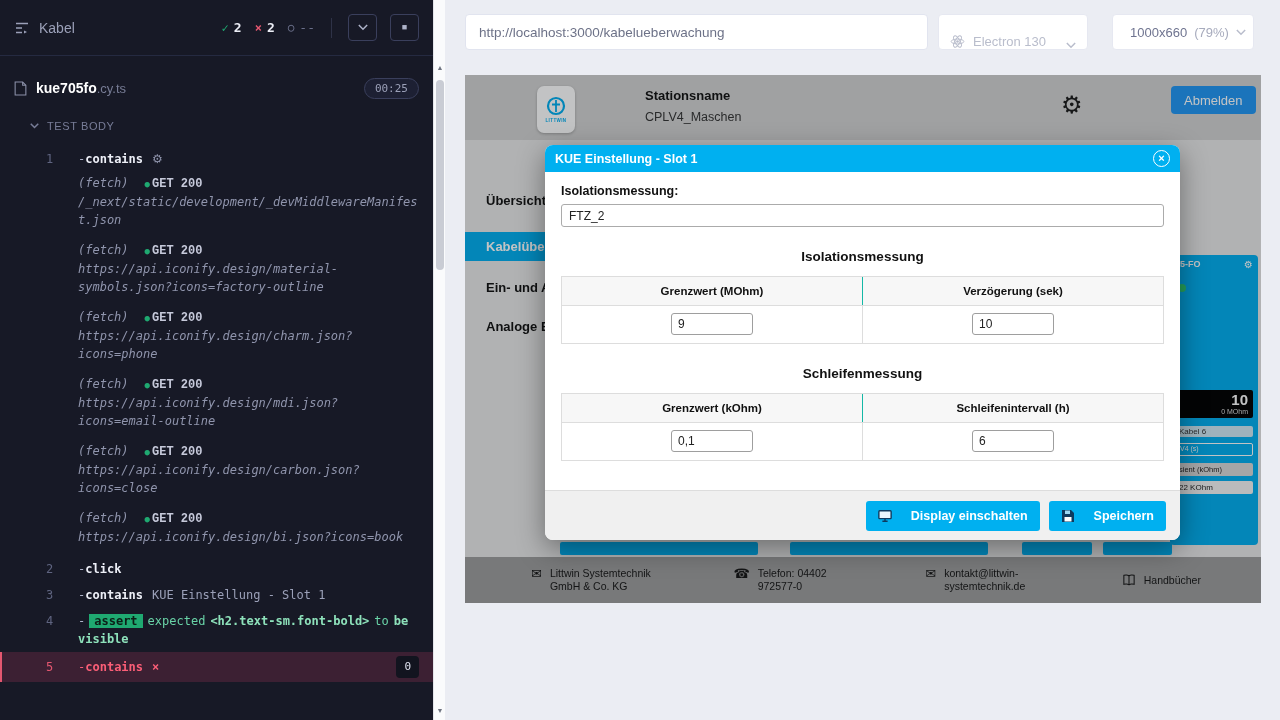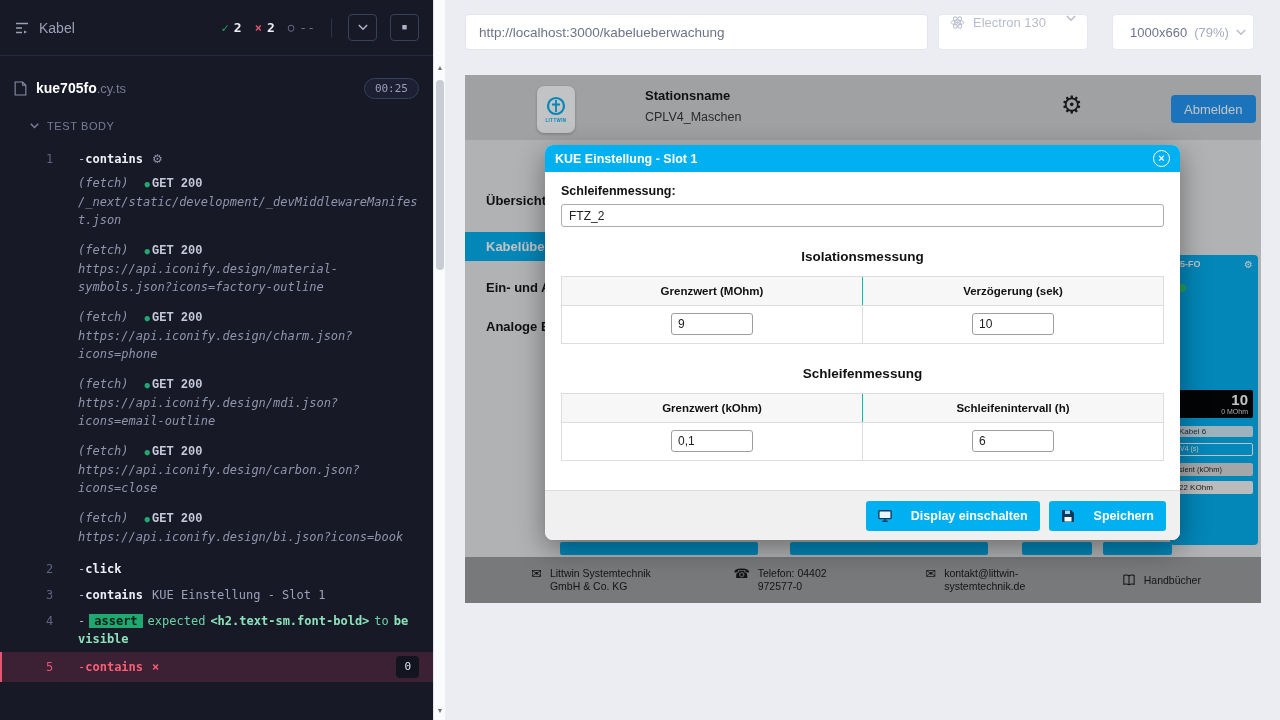"Electron 130" .browser-select { align-items: flex-start -> flex-end }
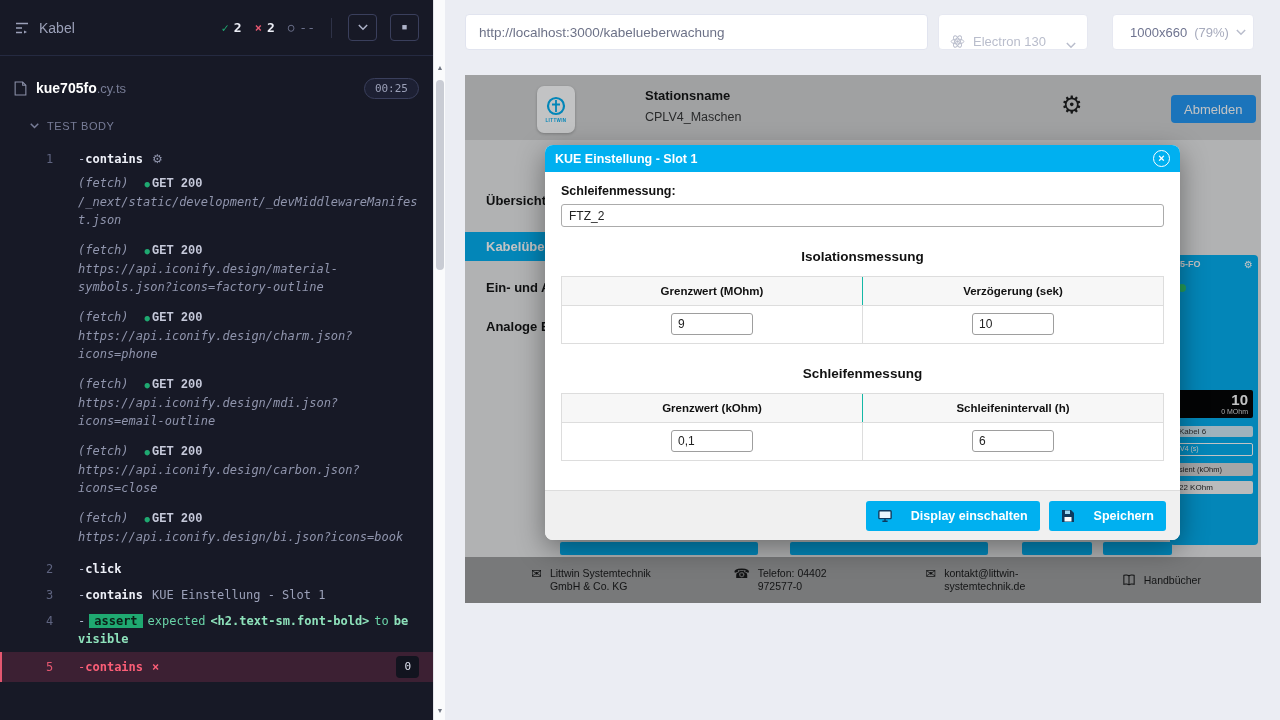"Abmelden" .logout-btn { top: 20px -> 11px }
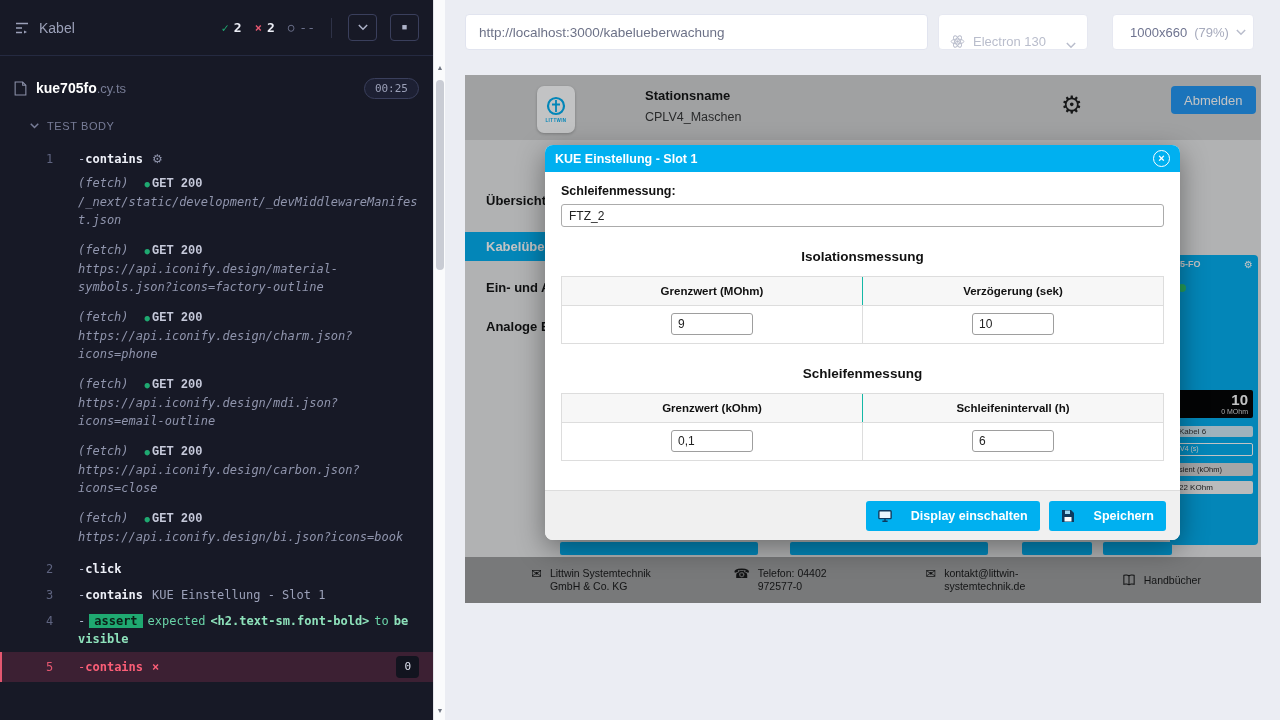"Schleifenmessung:" div.field-label { text: Schleifenmessung -> Isolationsmessung }
